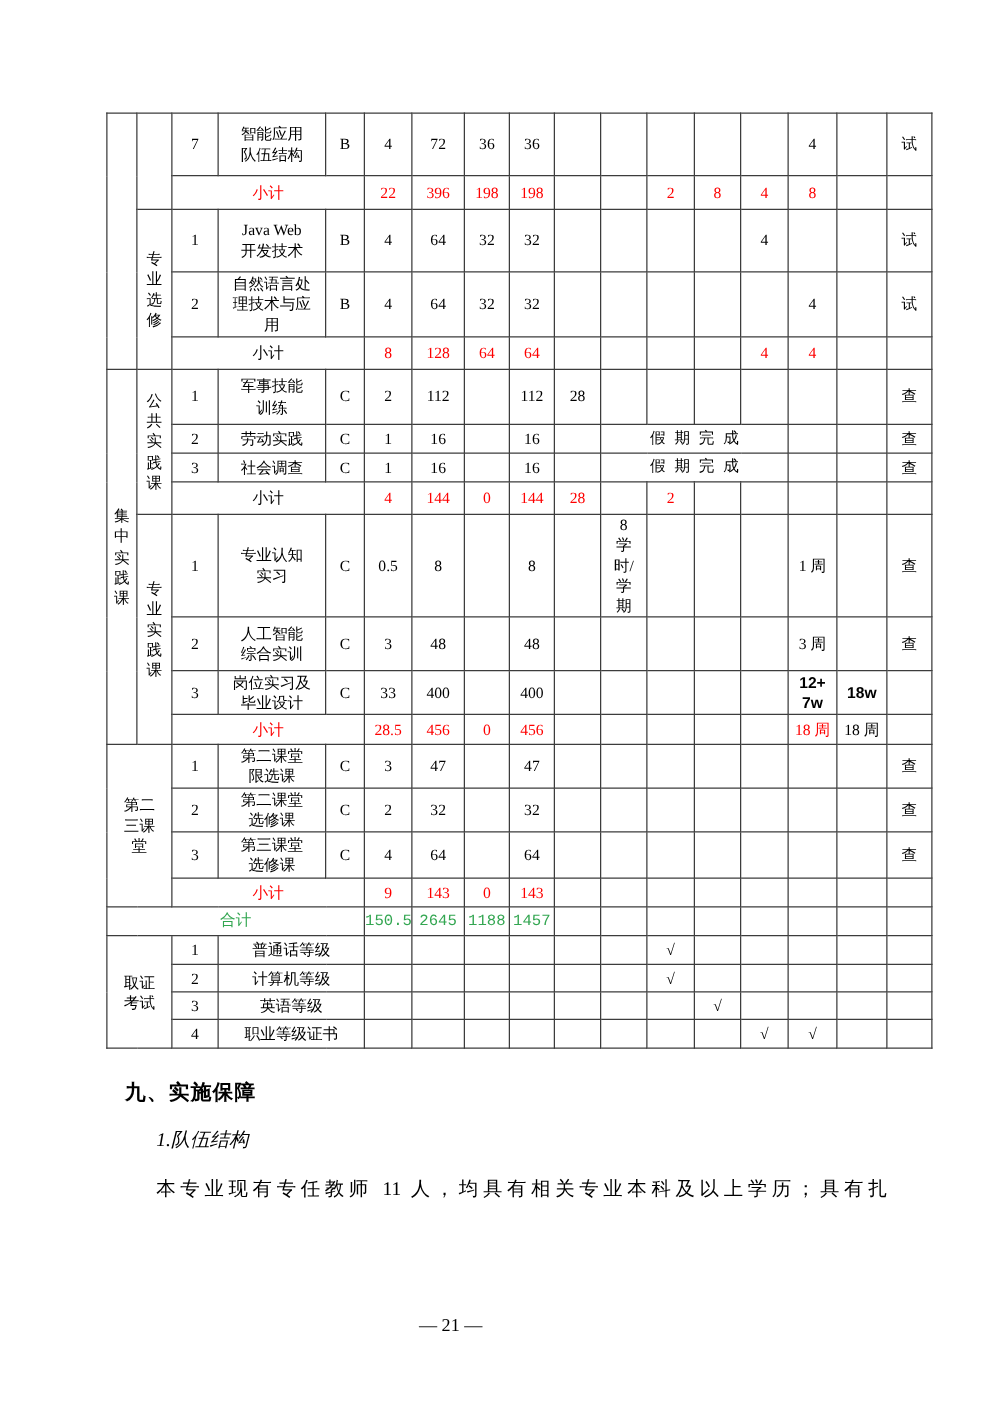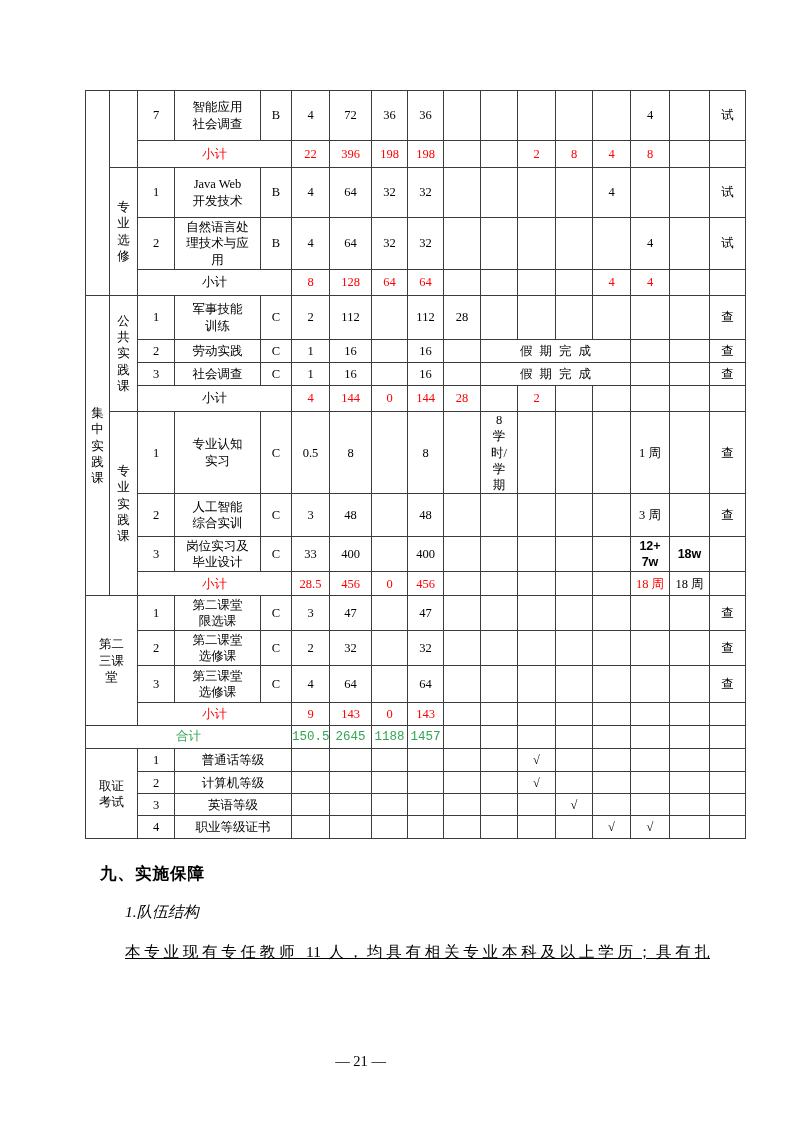"智能应用" td { text: 社会调查 -> 队伍结构 }
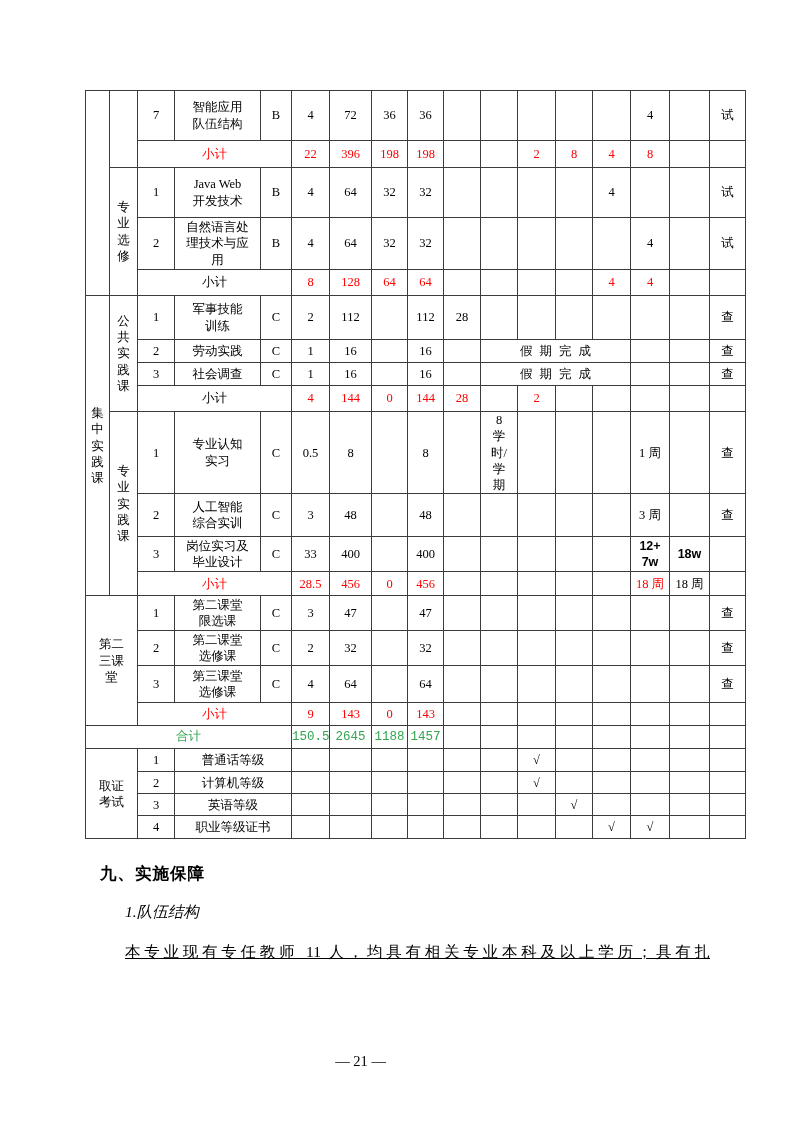"假期完成" td.hol { font-family: none -> Liberation Mono, monospace }
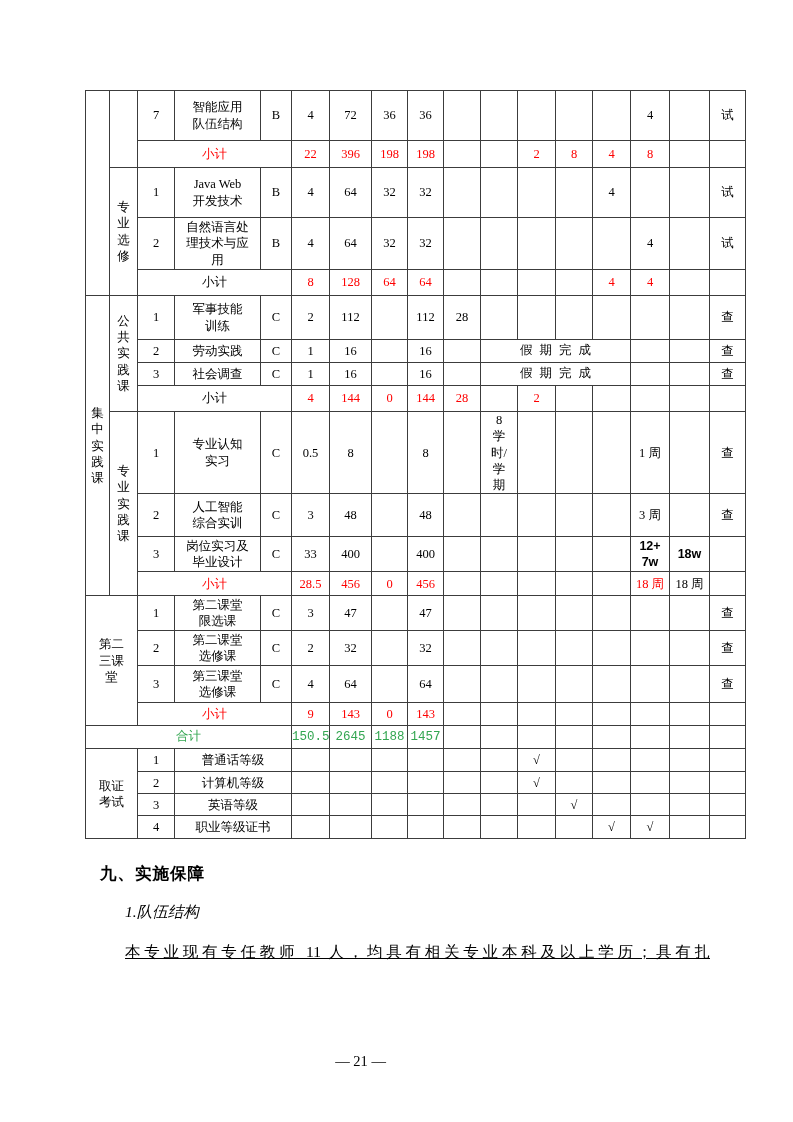"本专业现有专任教师 11 人，均具有相关专业本科及以上学历；具有扎" .para-line { text-decoration: underline -> none }
